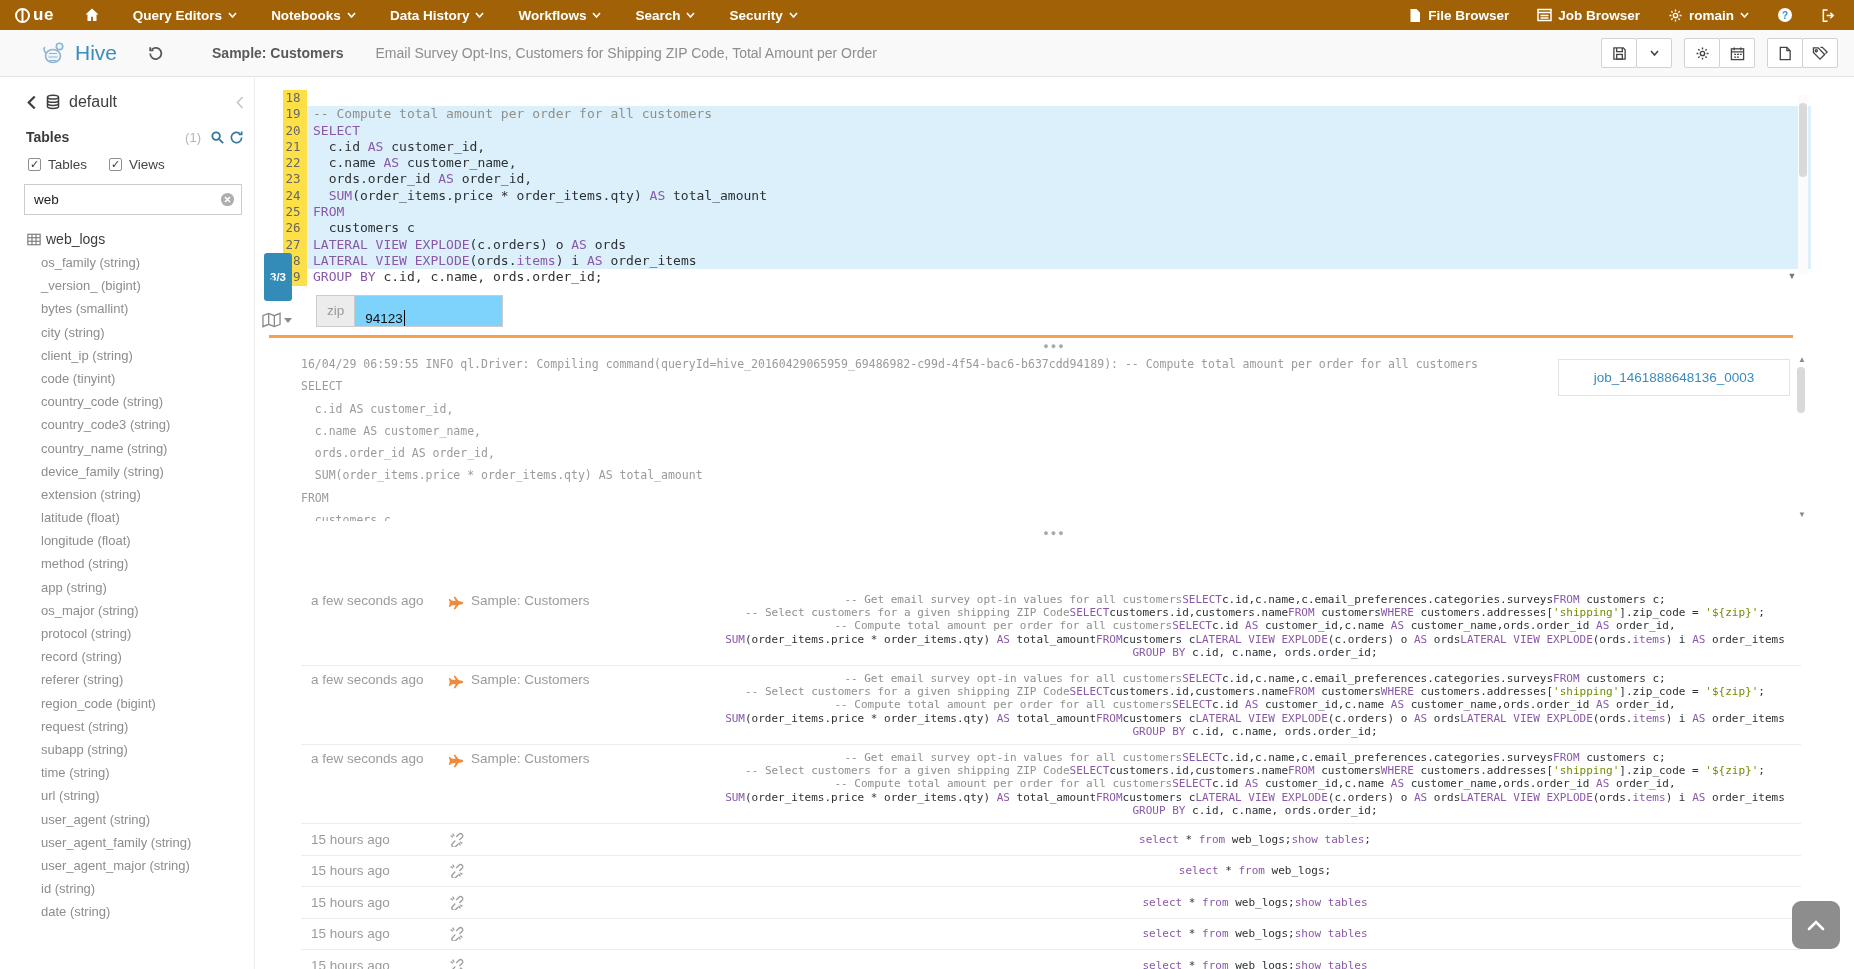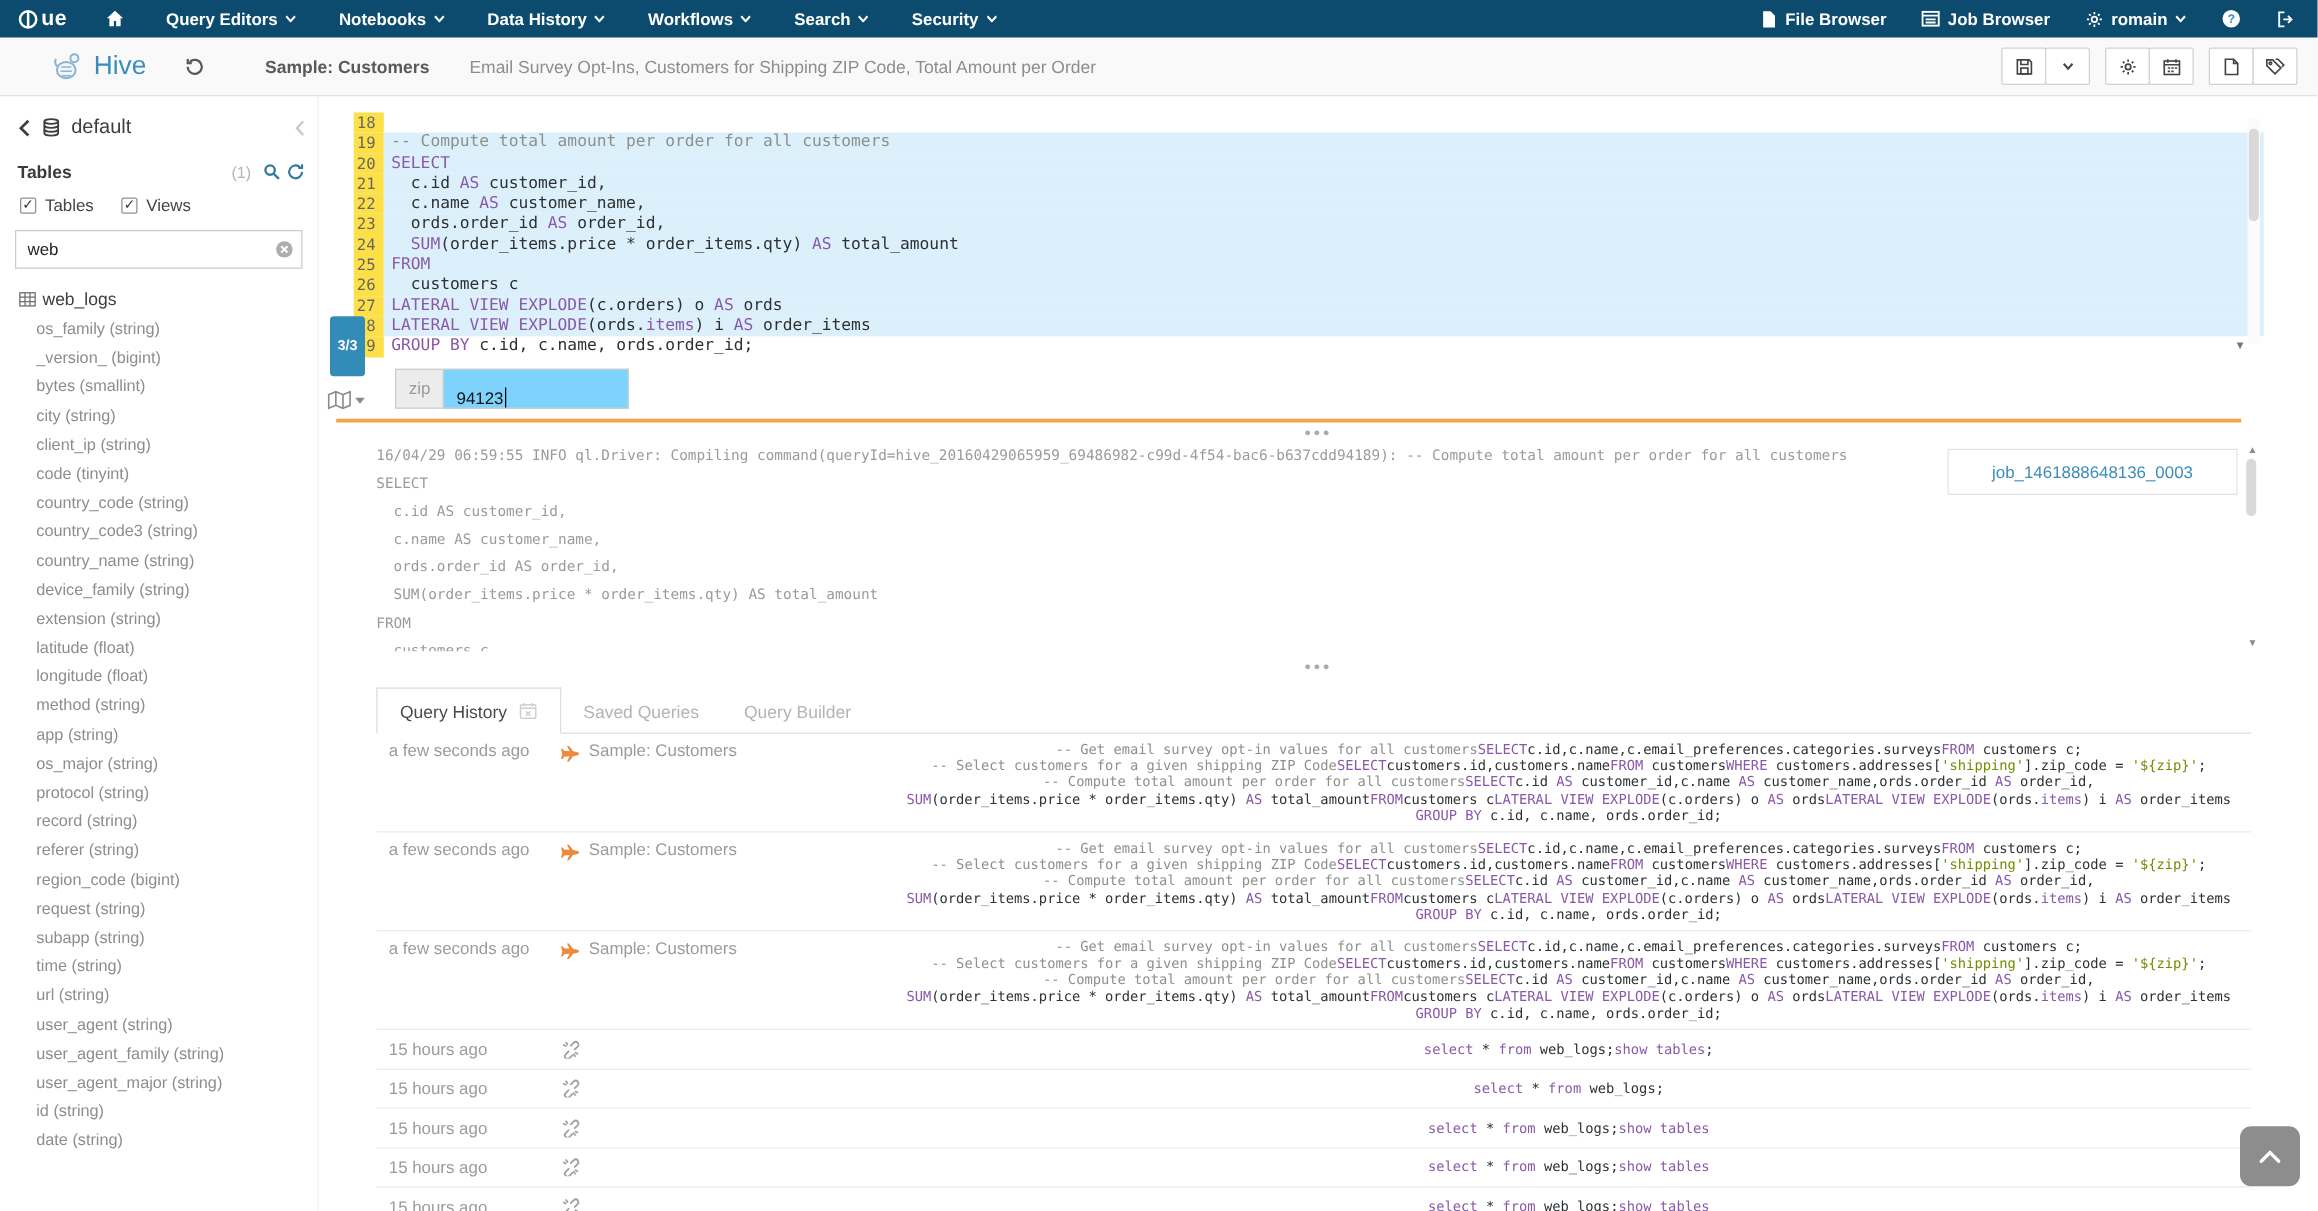"ue" .topnav { background: #0c4a6e -> #a16207 }
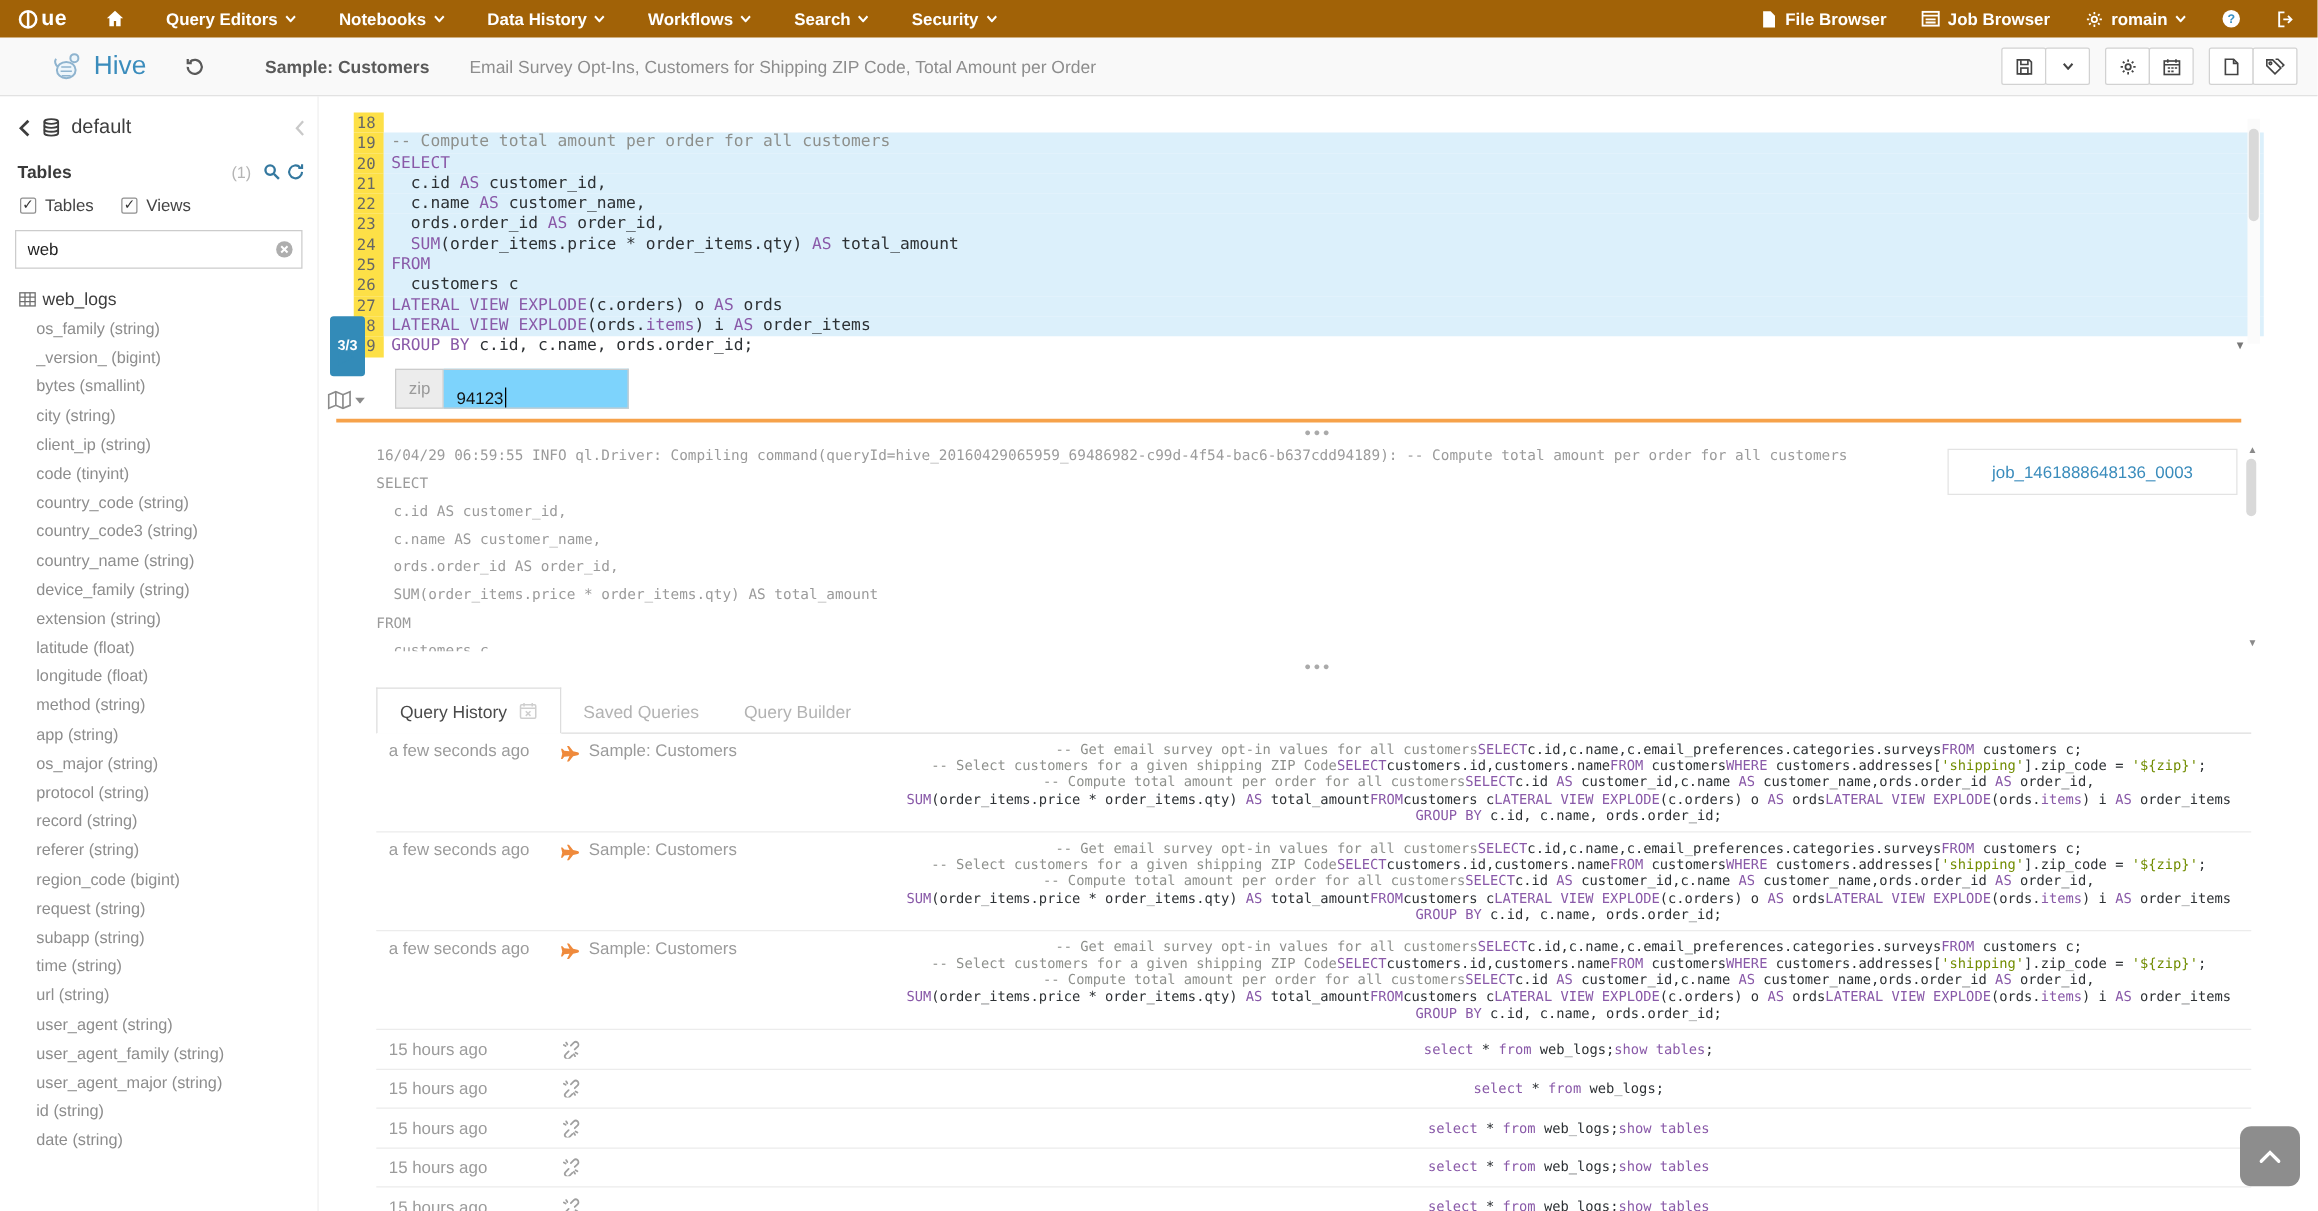"default" .sidebar { padding-left: none -> 12px }
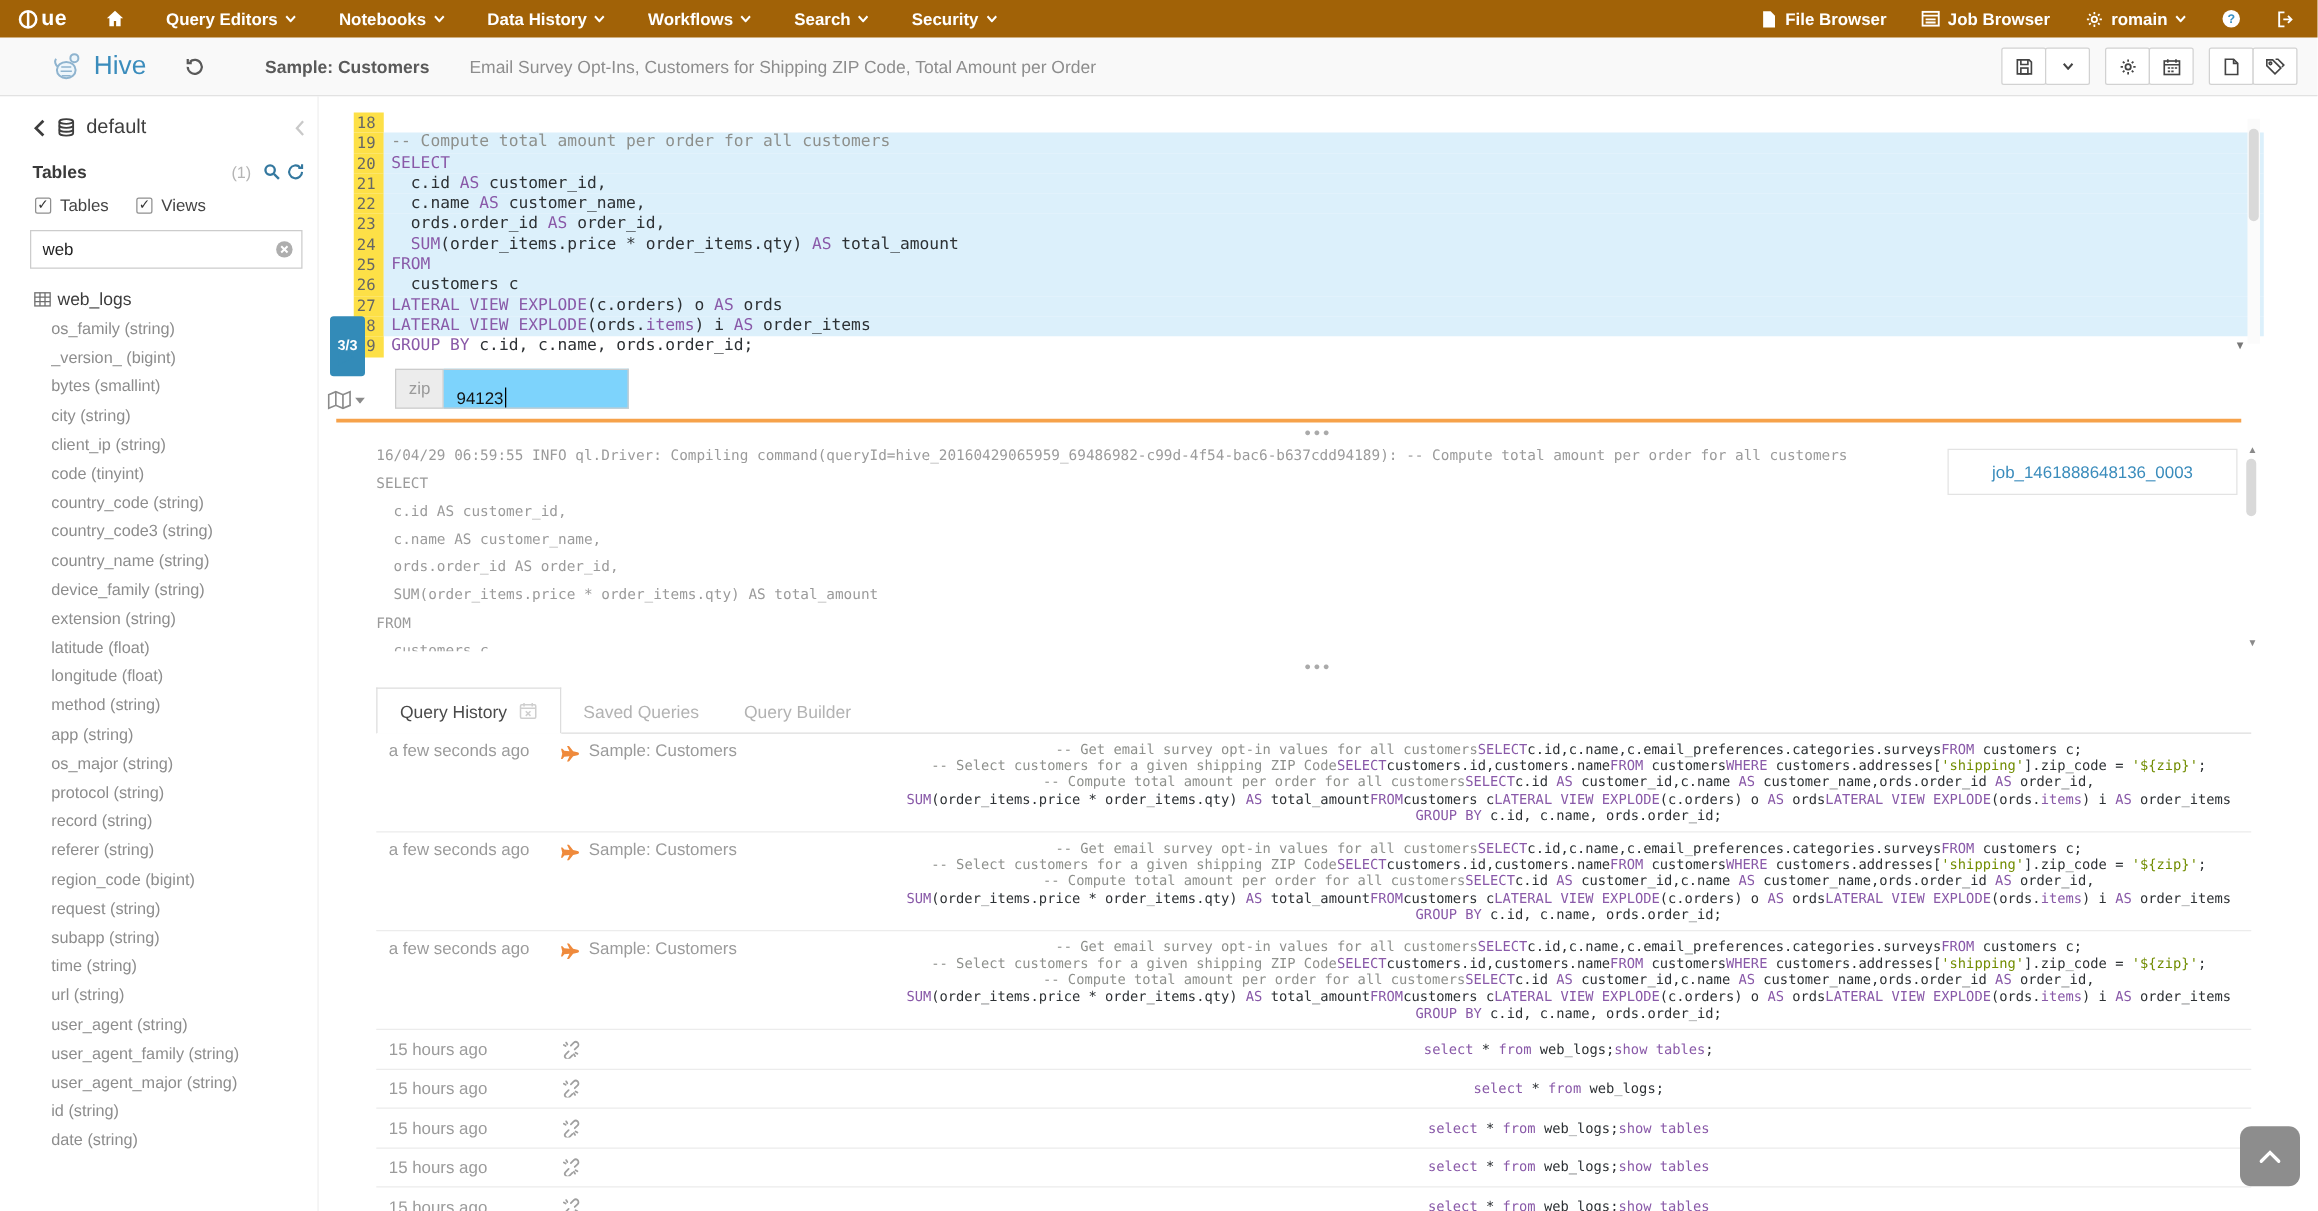"Query History" div.tabs { html: <div> <div> <span>Query History</span> <span> <svg> <rect></rect> <path></path> </svg> </span> </div> <div> <span>Saved Queries</span> </div> <div> <span>Query Builder</span> </div> </div> -> none }
